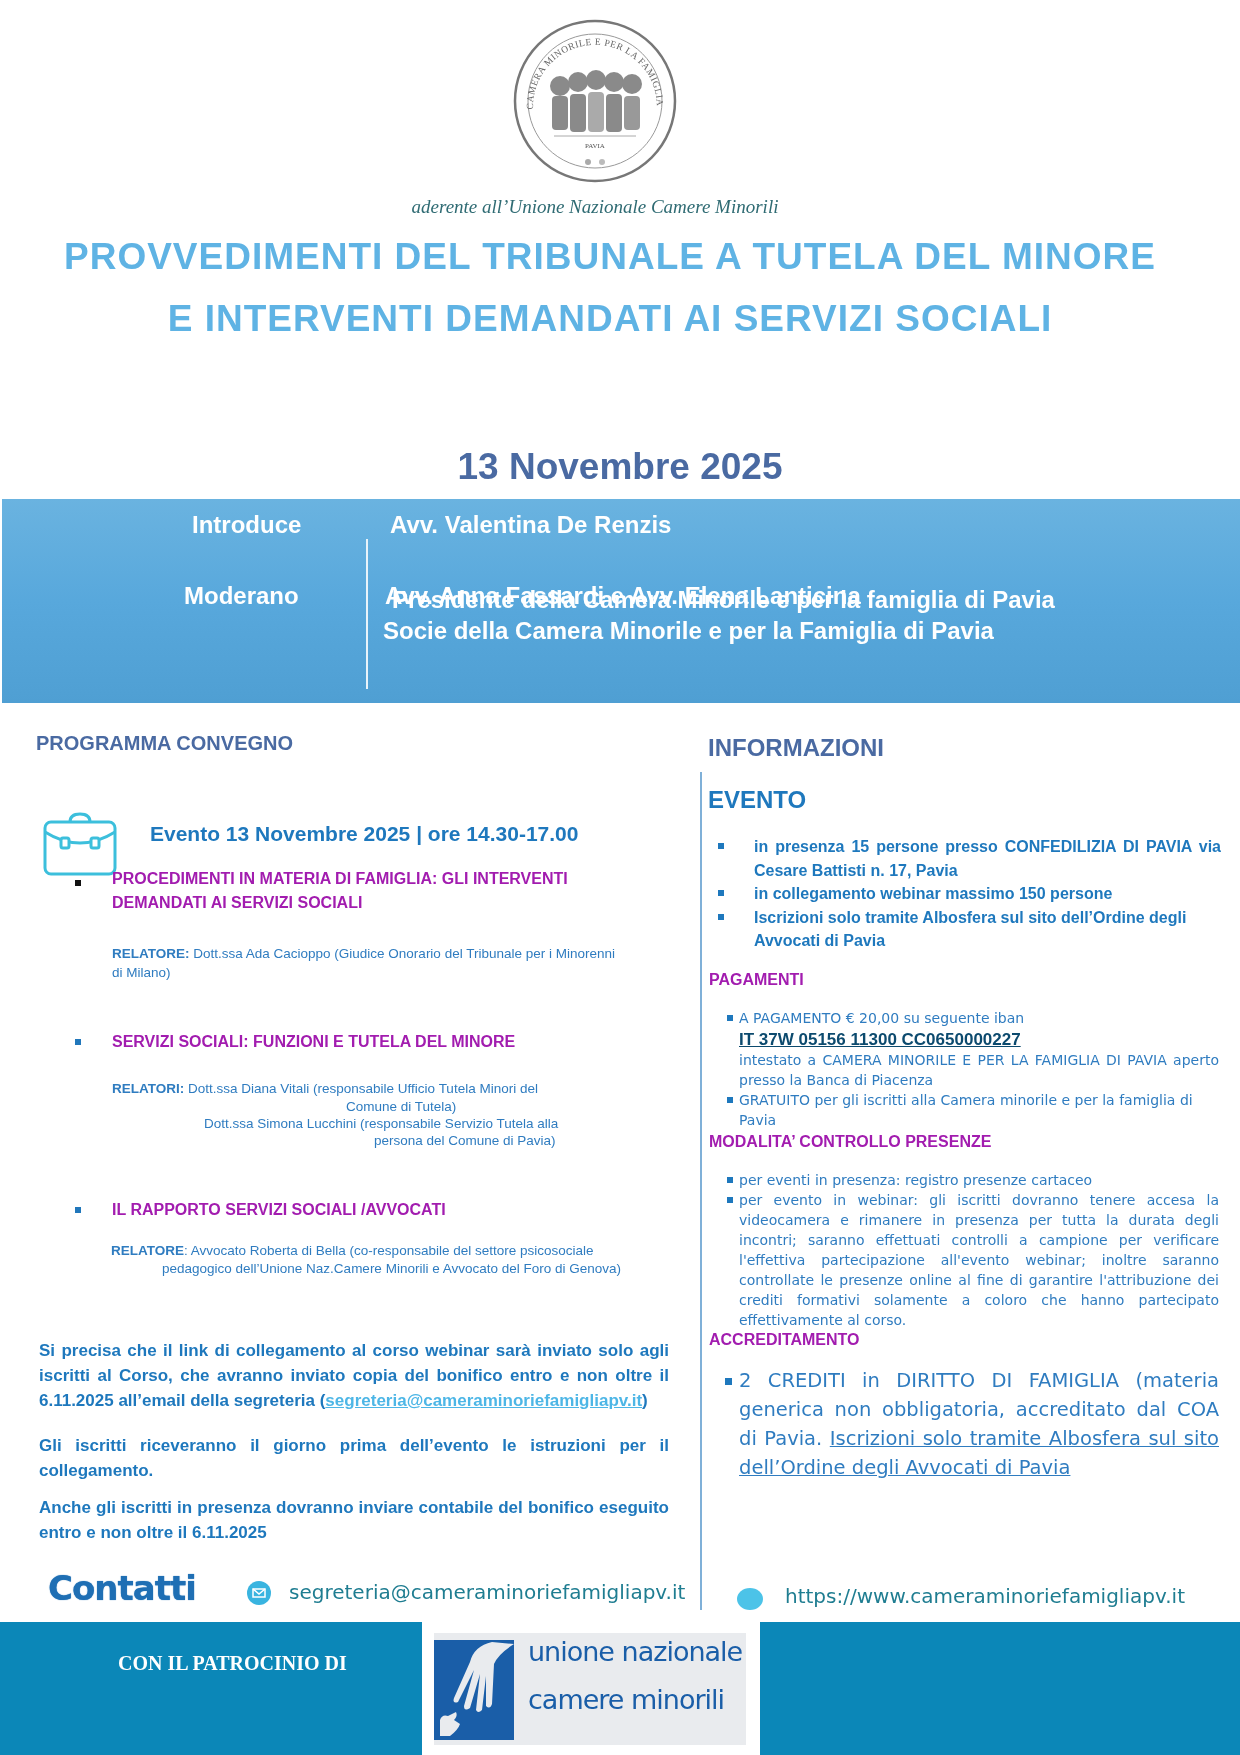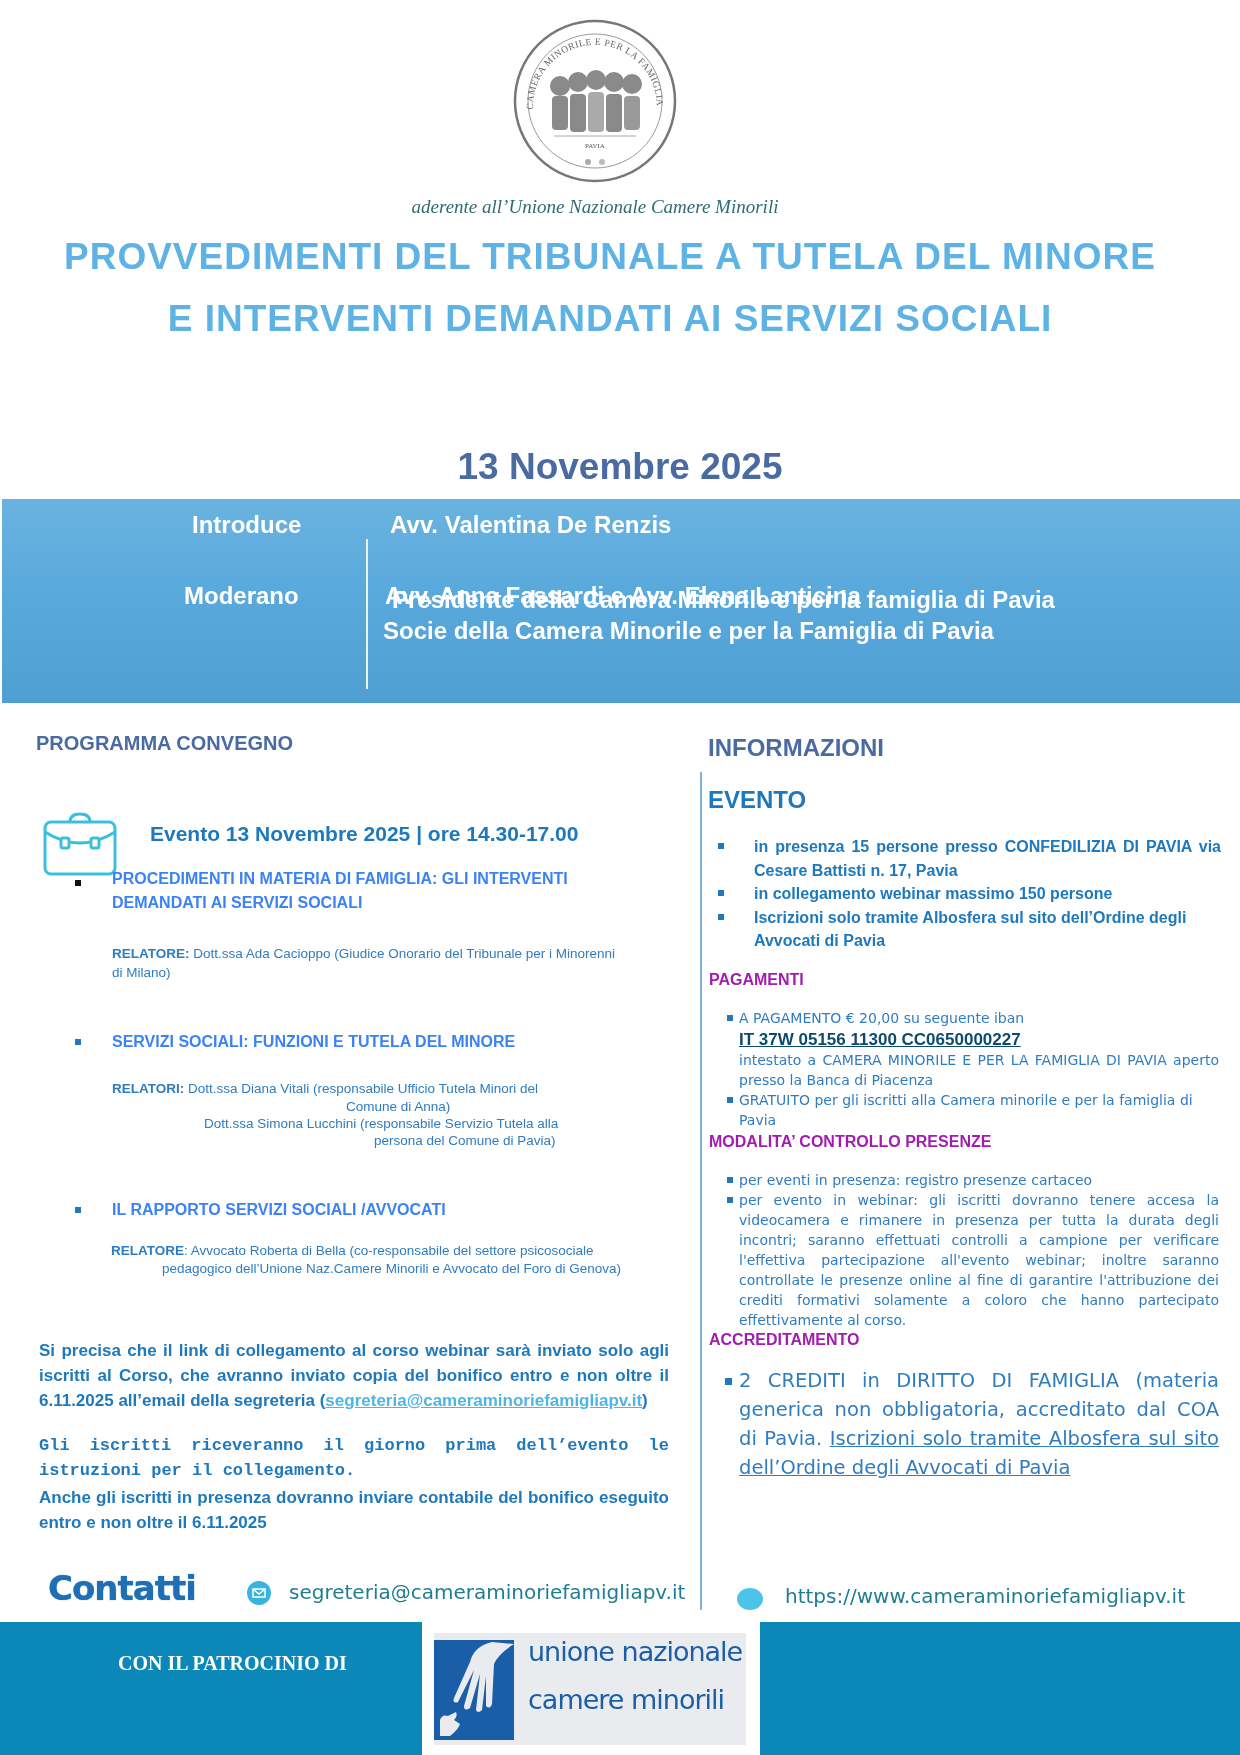"PROCEDIMENTI IN MATERIA DI FAMIGLIA:" .topic { color: #3b82f6 -> #a21caf }
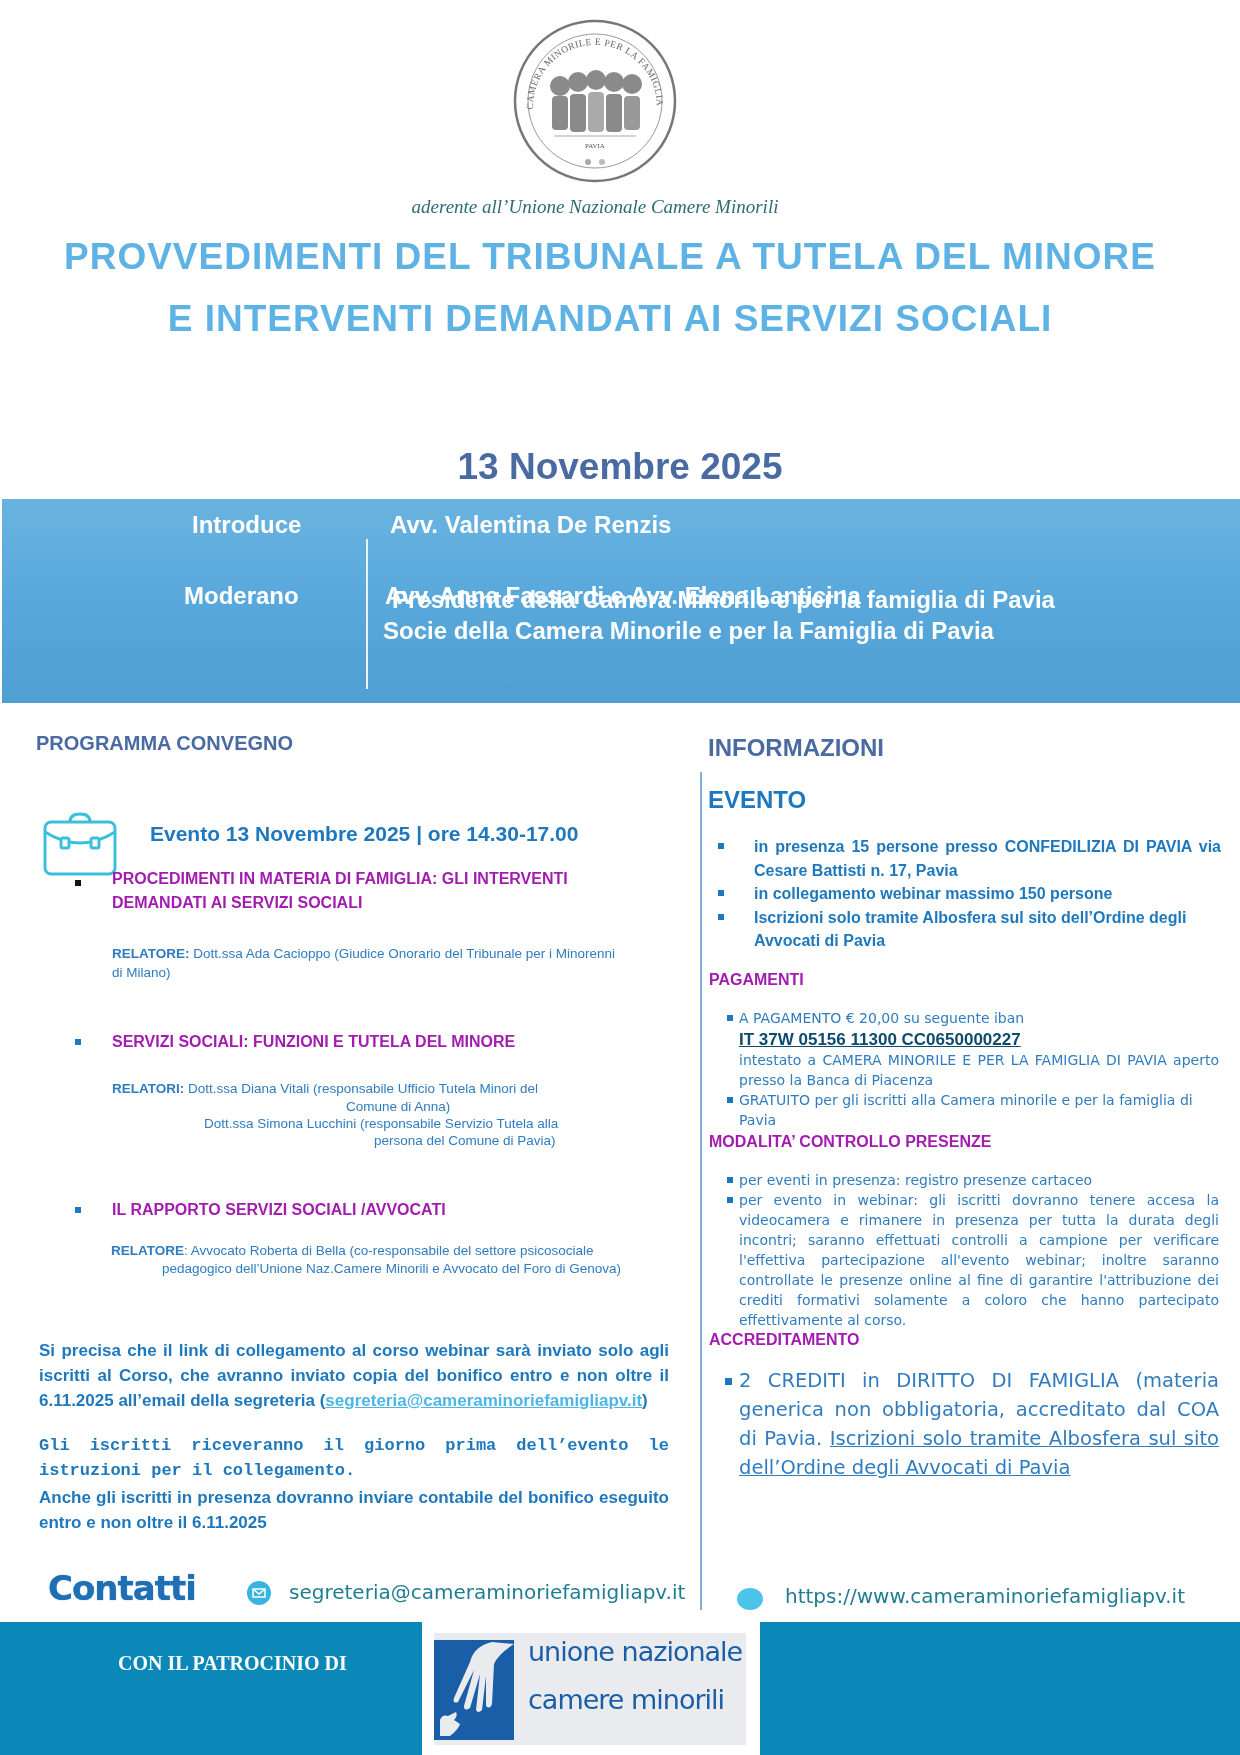"Comune di Anna)" div.abs { text: Anna -> Tutela }
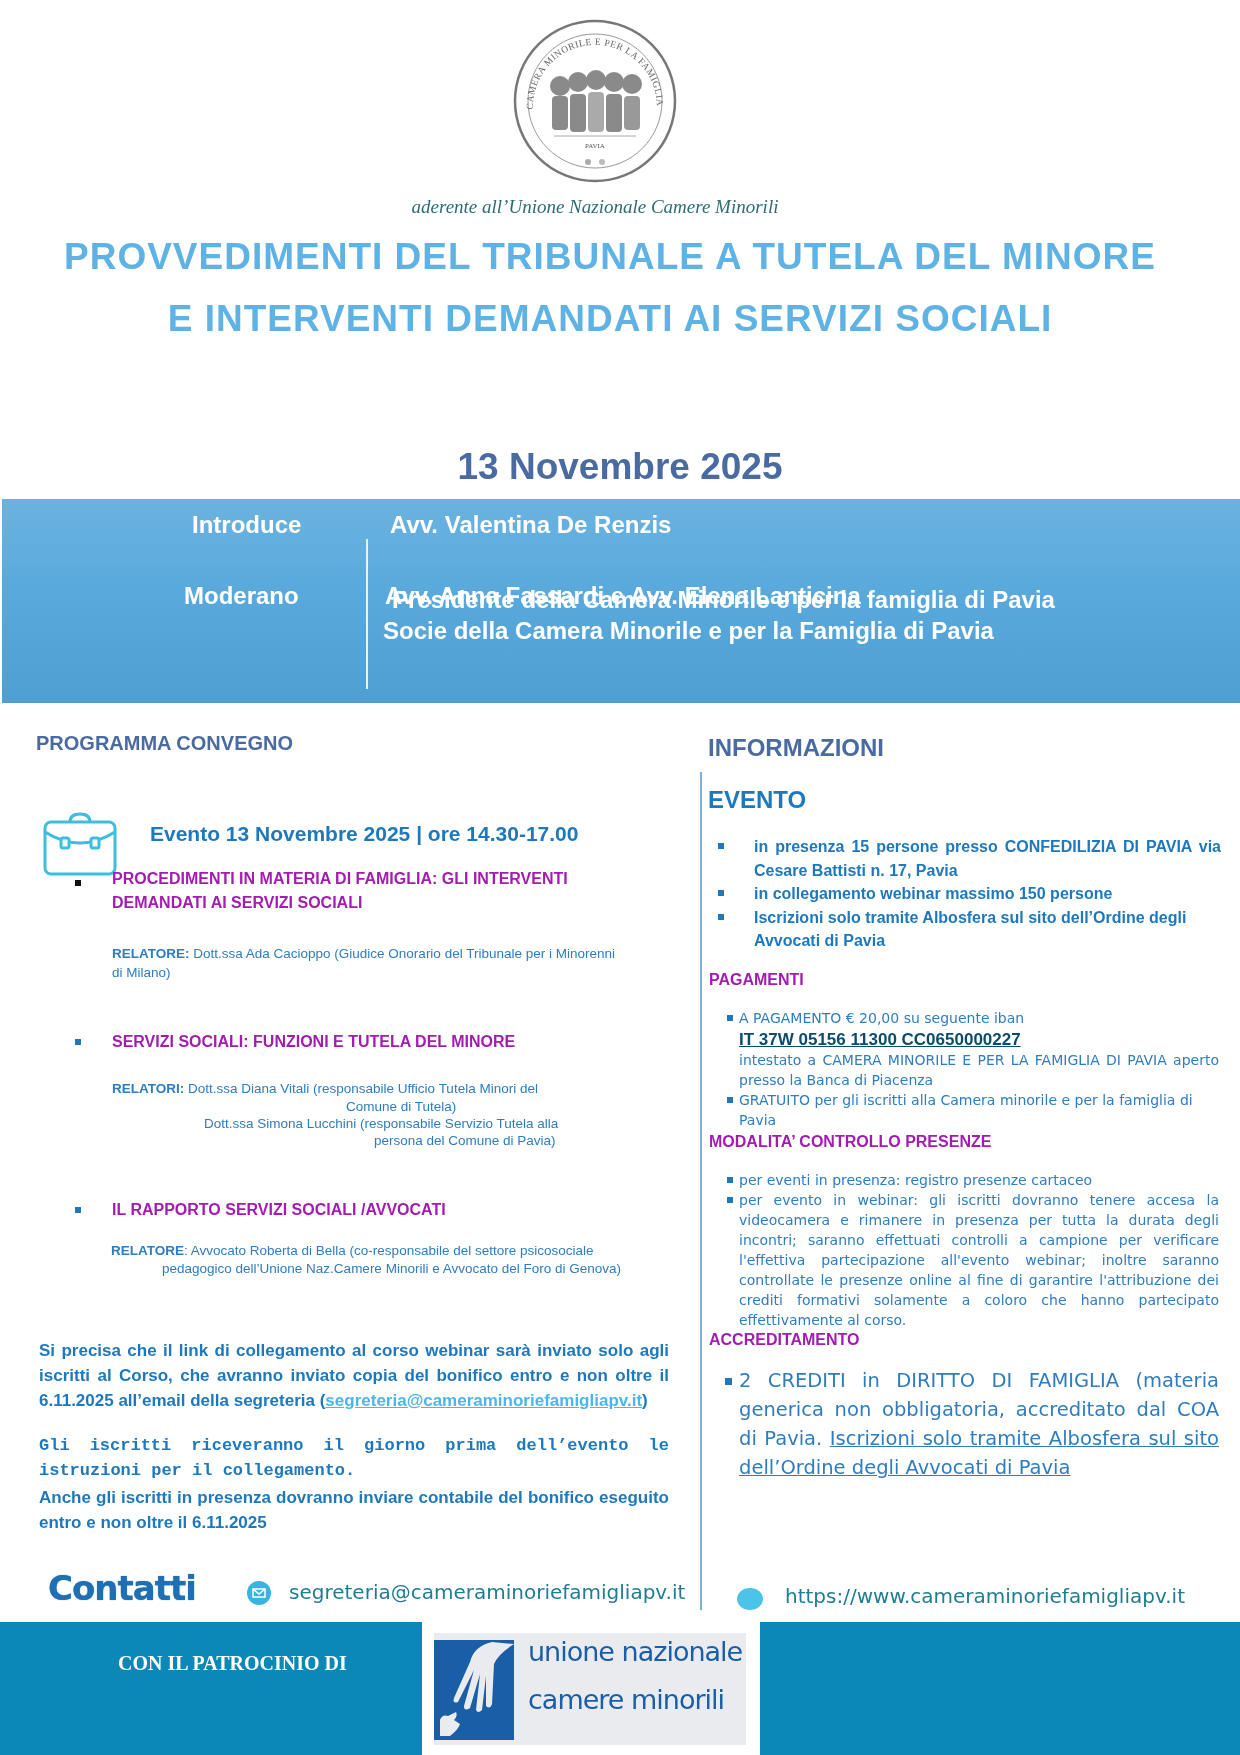"Gli iscritti riceveranno il giorno" p { font-family: Liberation Mono, monospace -> none; margin-bottom: 2px -> 12px }
